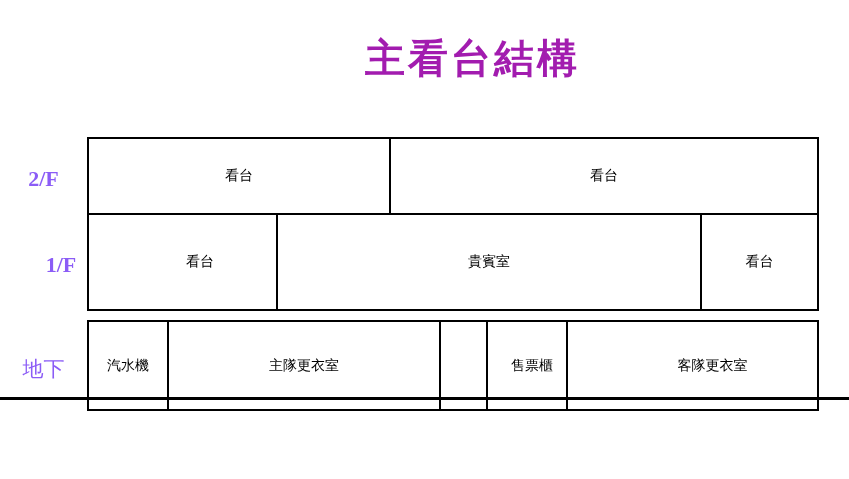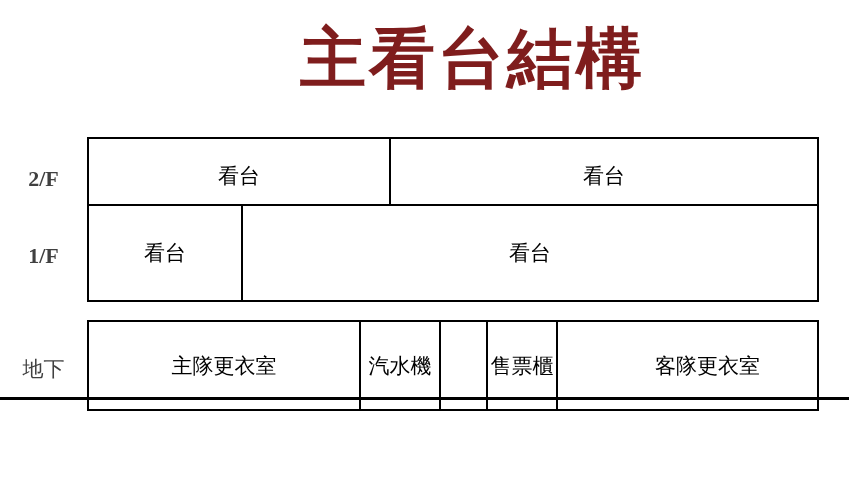"主看台結構" .title { color: #7f1d1d -> #a21caf; font-size: 66px -> 40px }
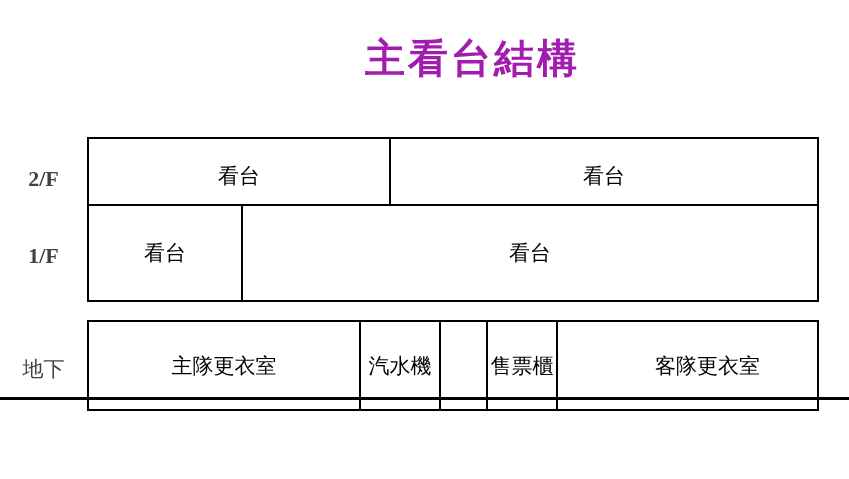"2/F" .floor-label { color: #404040 -> #8b5cf6 }
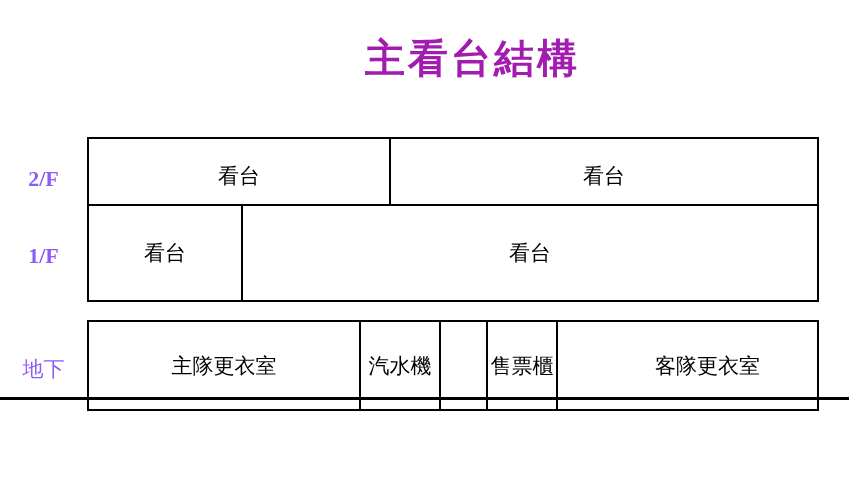"看台" .cell { font-size: 21px -> 14px }
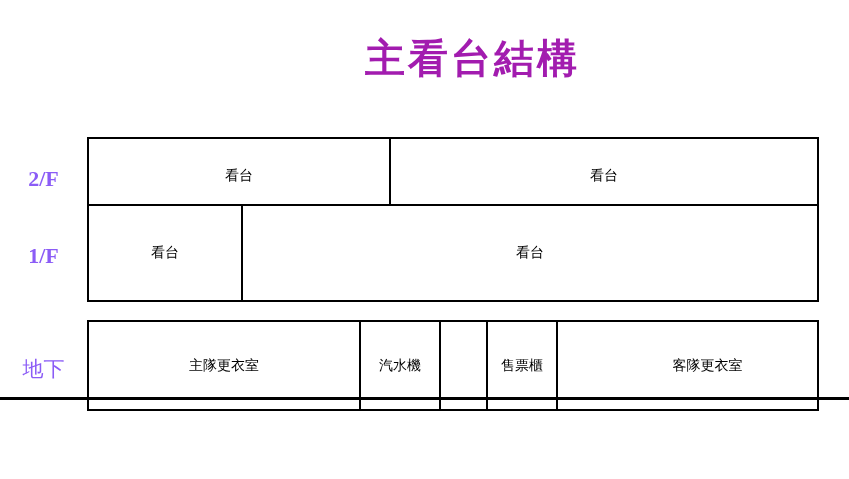"1/F" .row-1f { padding-left: none -> 35px; top: 204px -> 213px }
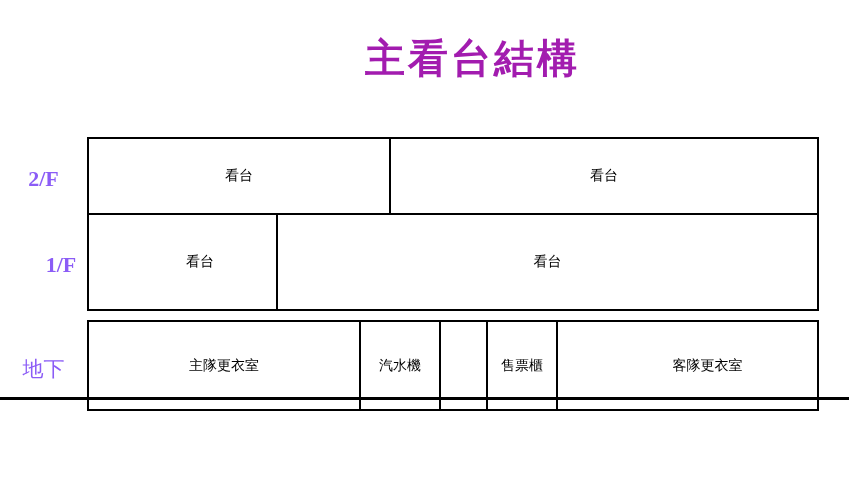"貴賓室" div.cell { html: none -> <div>貴賓室</div> }
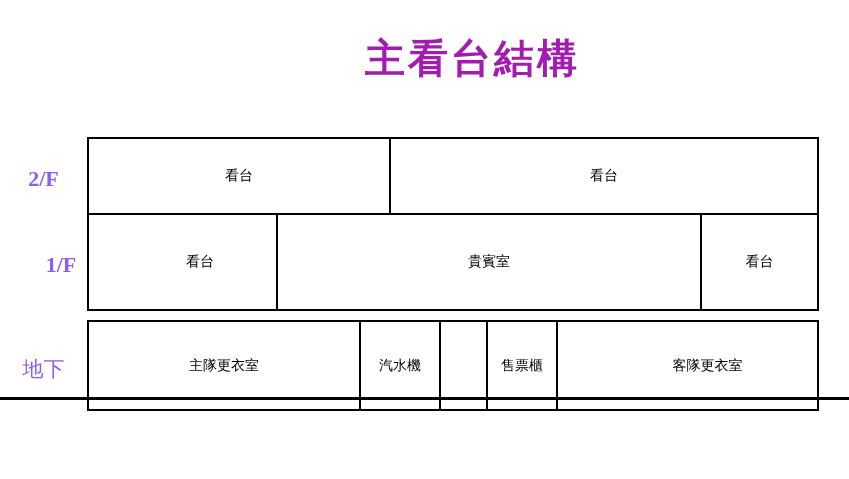"主隊更衣室" div.cell { order: before "汽水機" -> after "汽水機" }
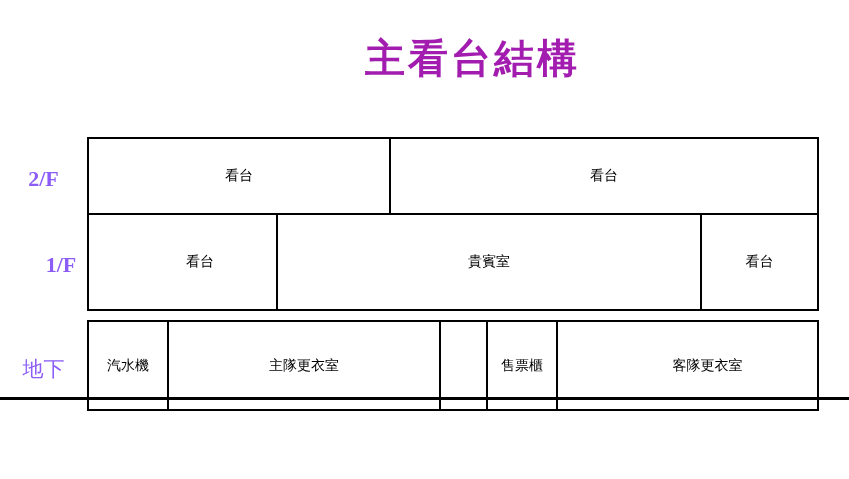"售票櫃" div.cell { margin-left: none -> 10px }
